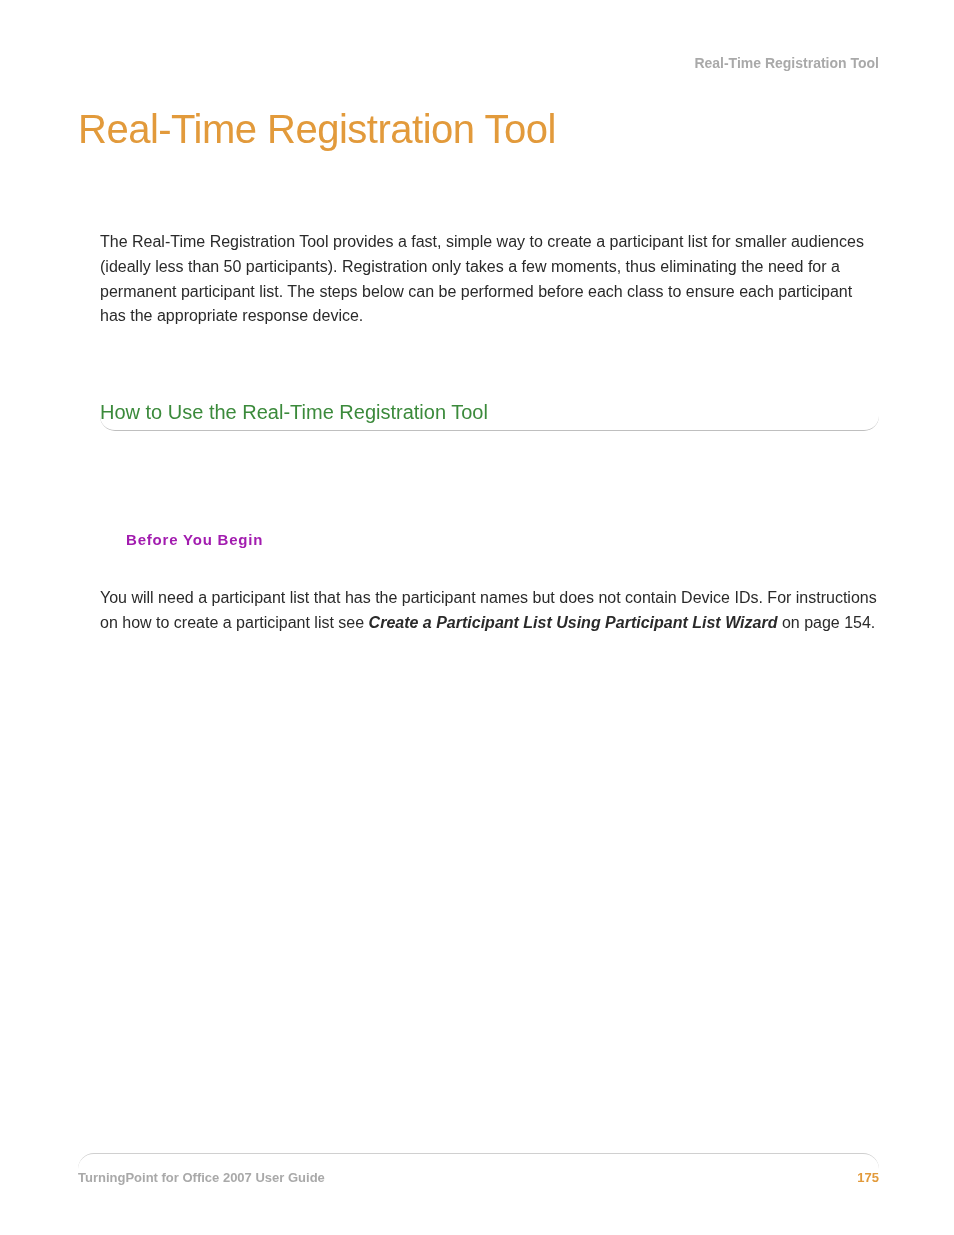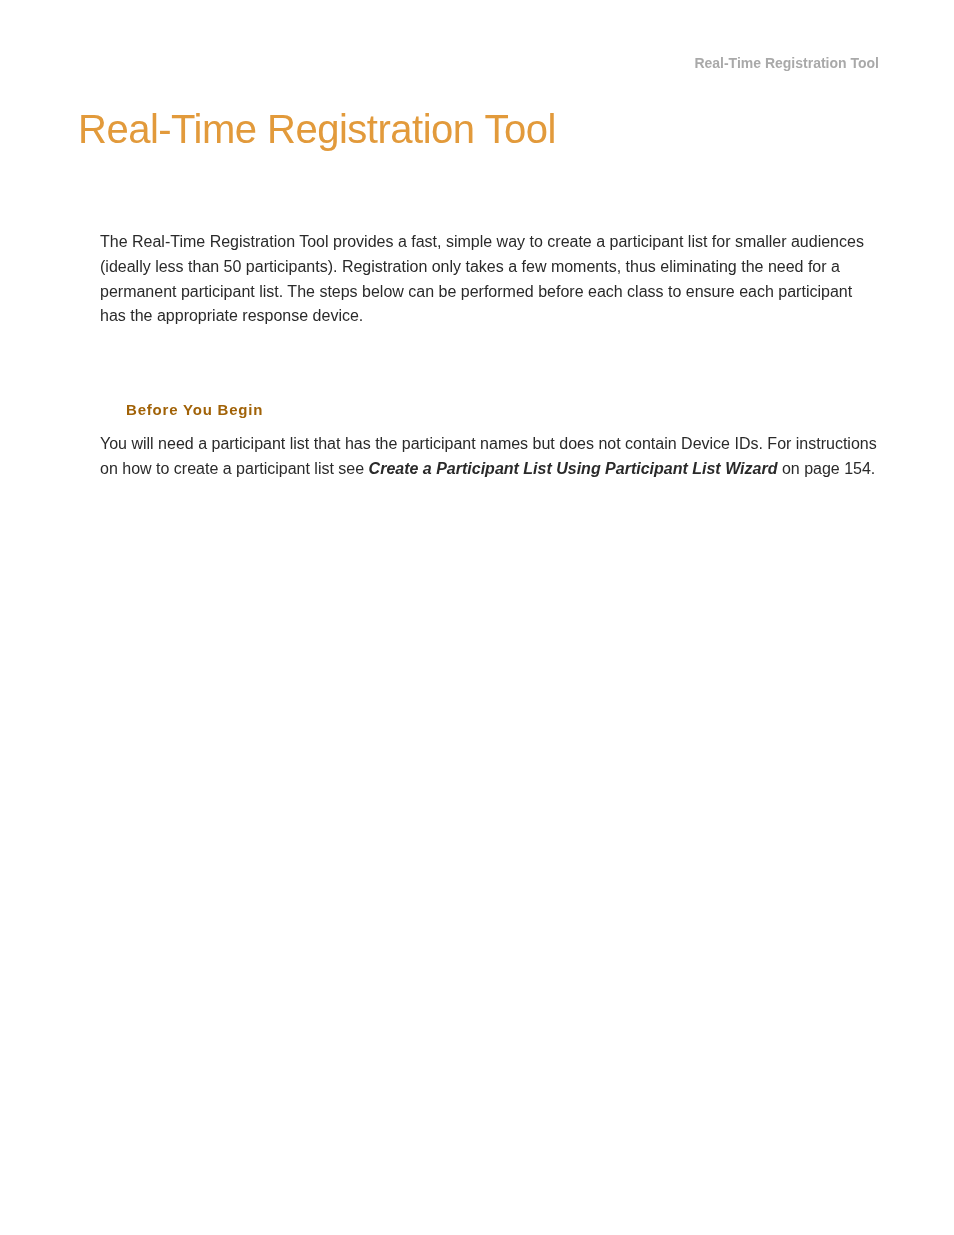"How to Use the Real-Time" h2.section-title { html: none -> <h2>How to Use the Real-Time Registration Tool</h2> }
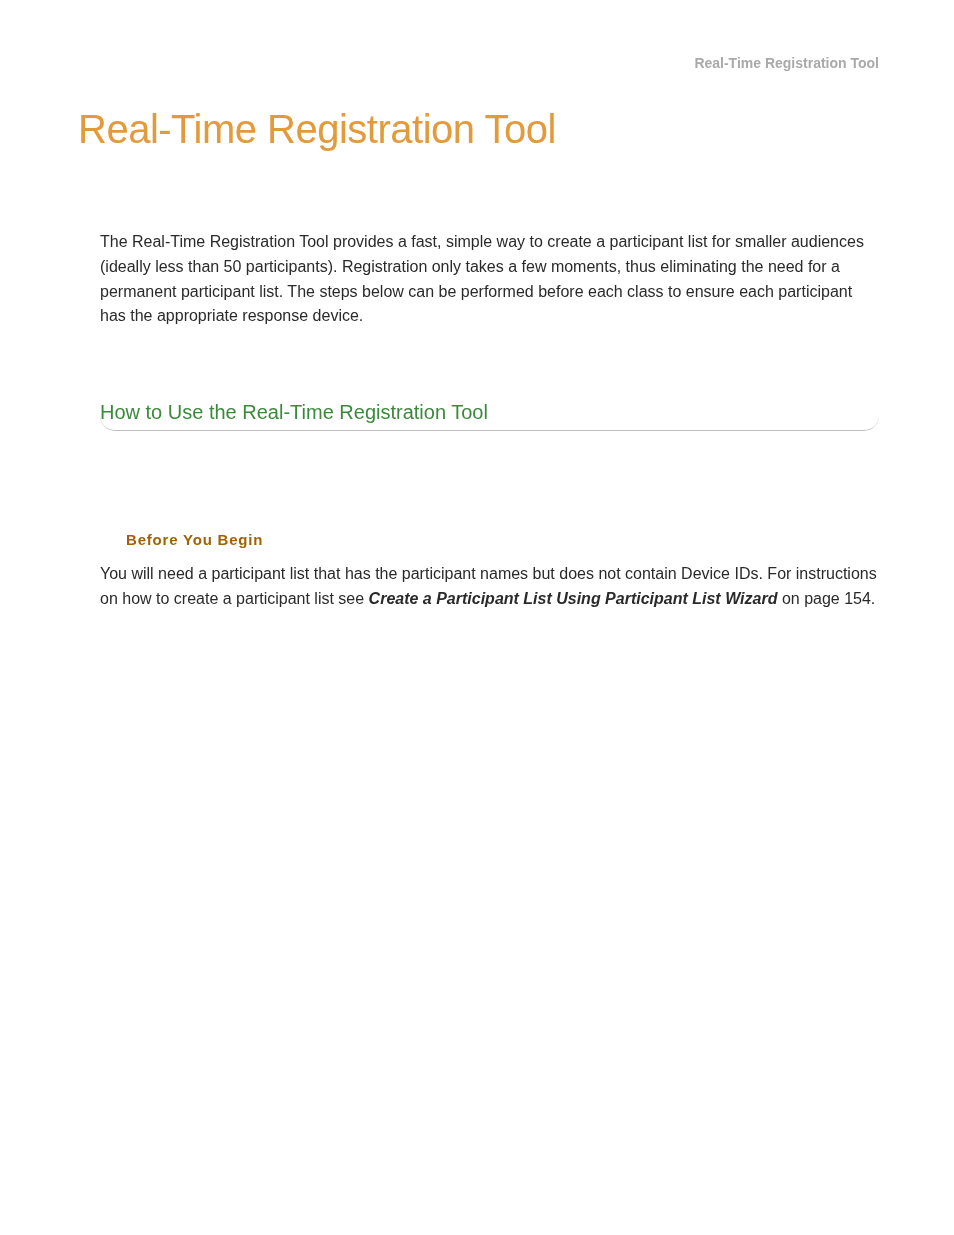"Before You Begin" .subheading { color: #a16207 -> #a21caf; margin-bottom: 14px -> 38px }
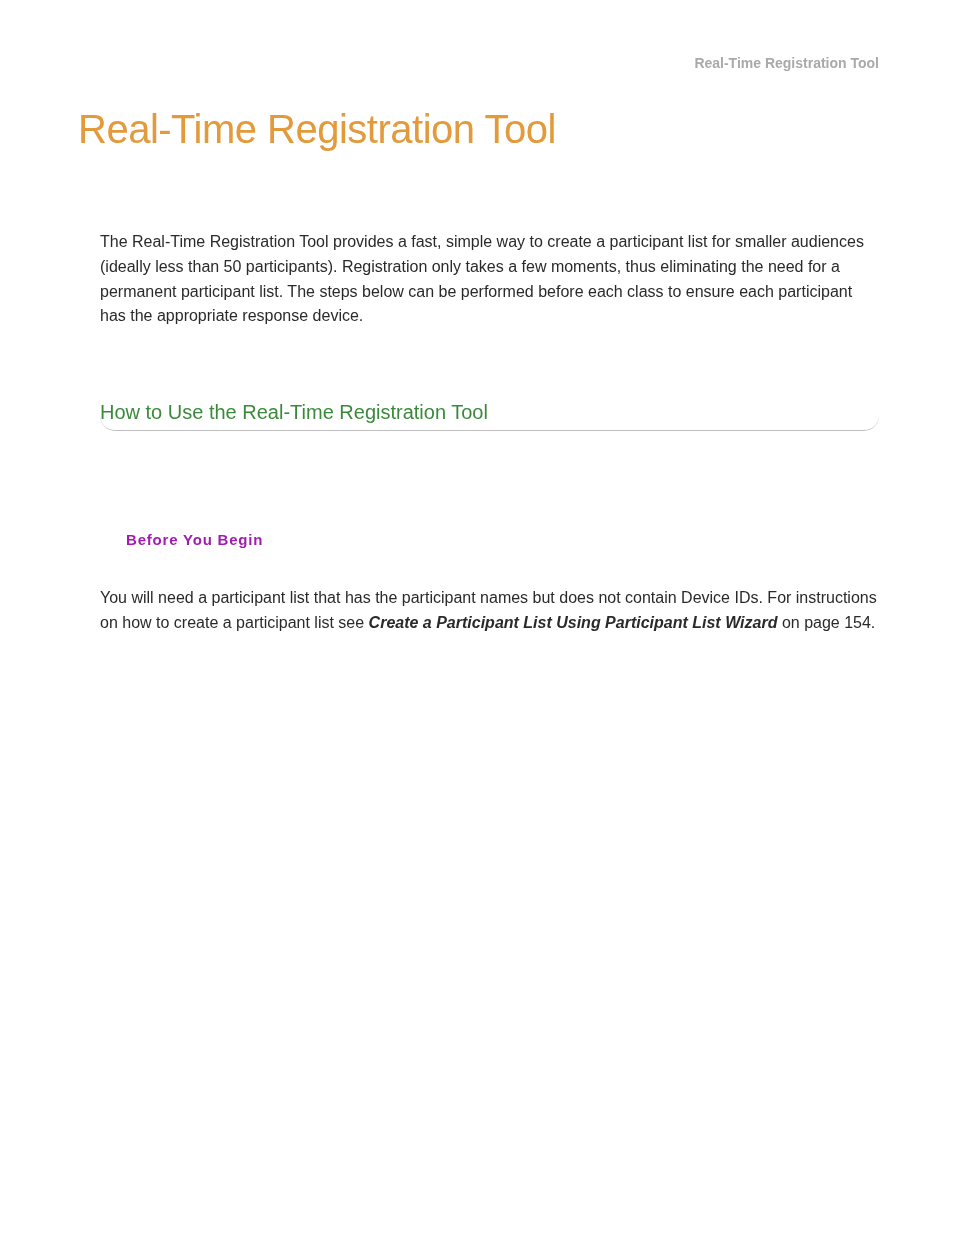"TurningPoint for Office 2007 User" div.footer { html: none -> <div> <div>TurningPoint for Office 2007 User Guide</div> <div>175</div> </div> }
